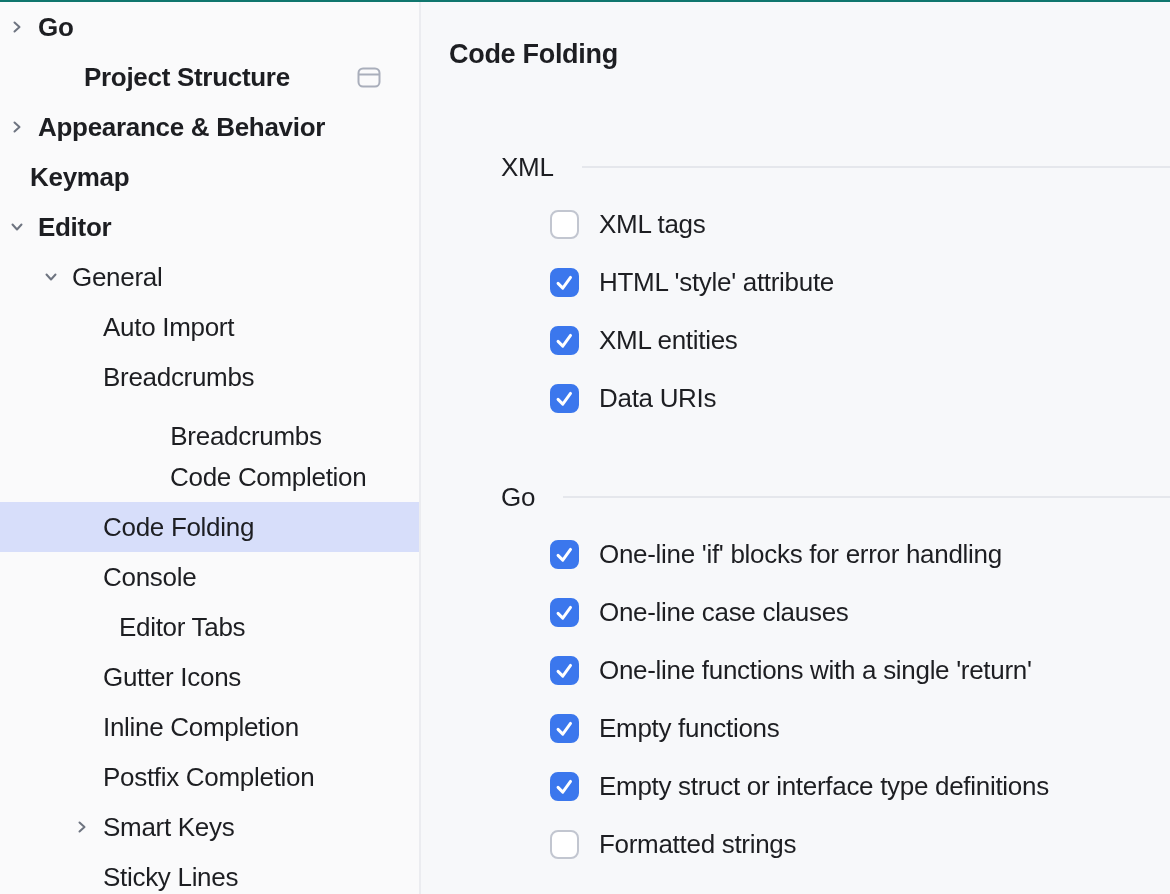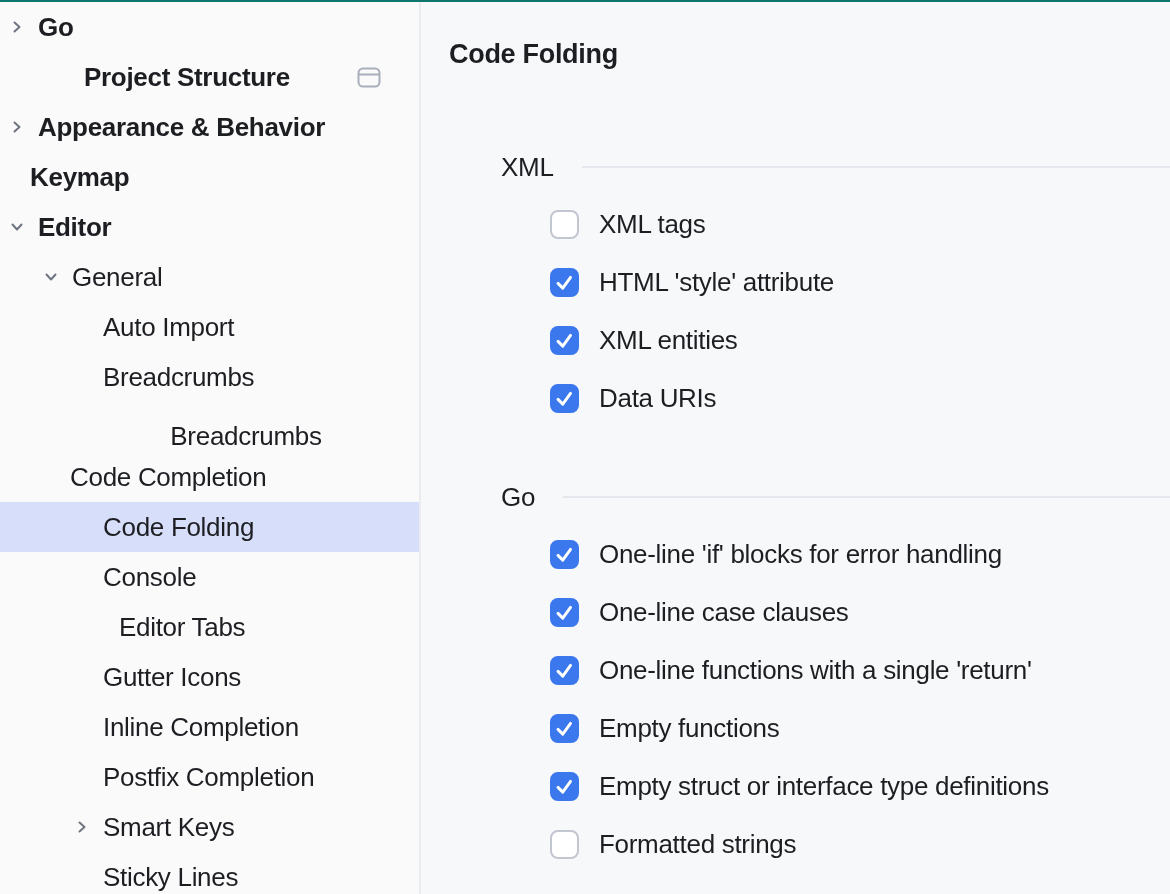"Code Completion" div.tree-row { gap: none -> 30px; padding-left: 40px -> 110px }
